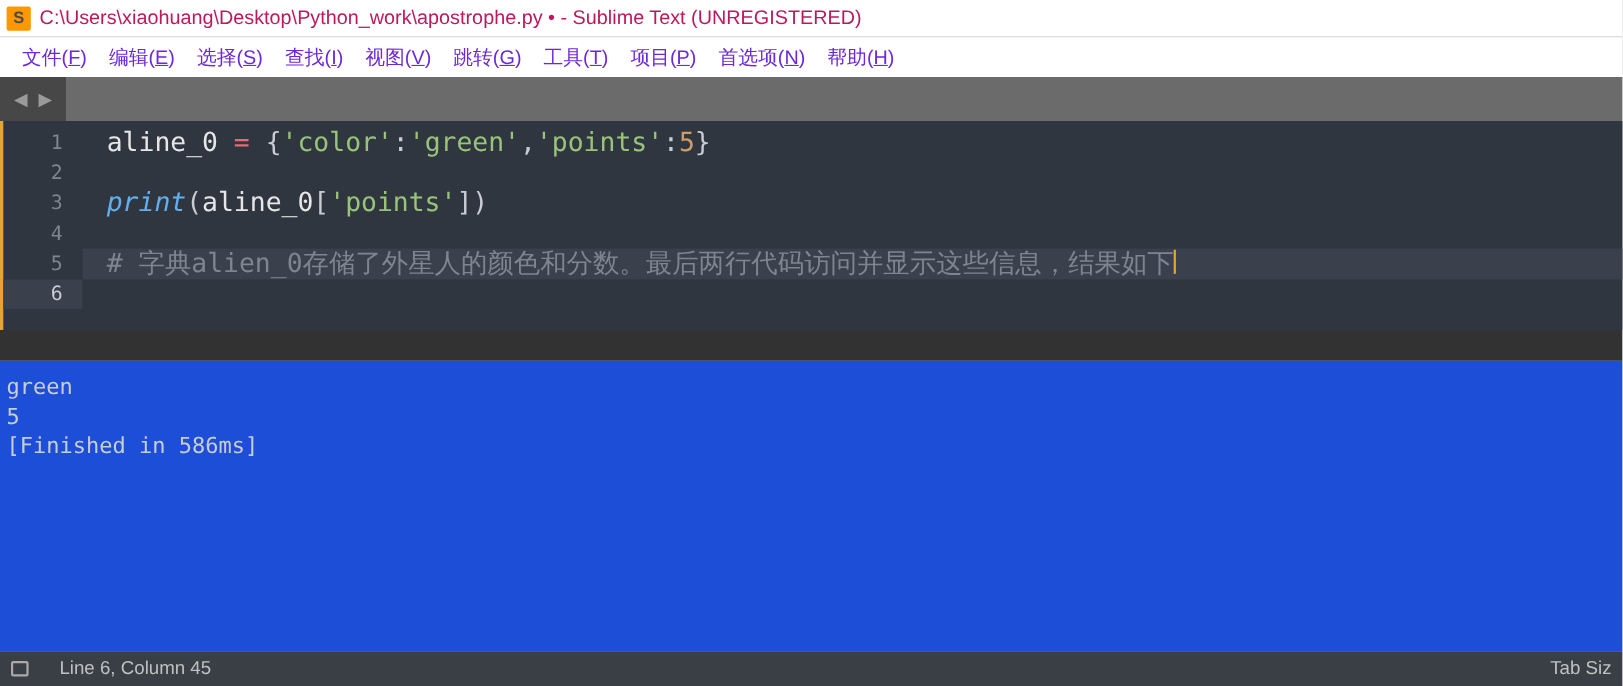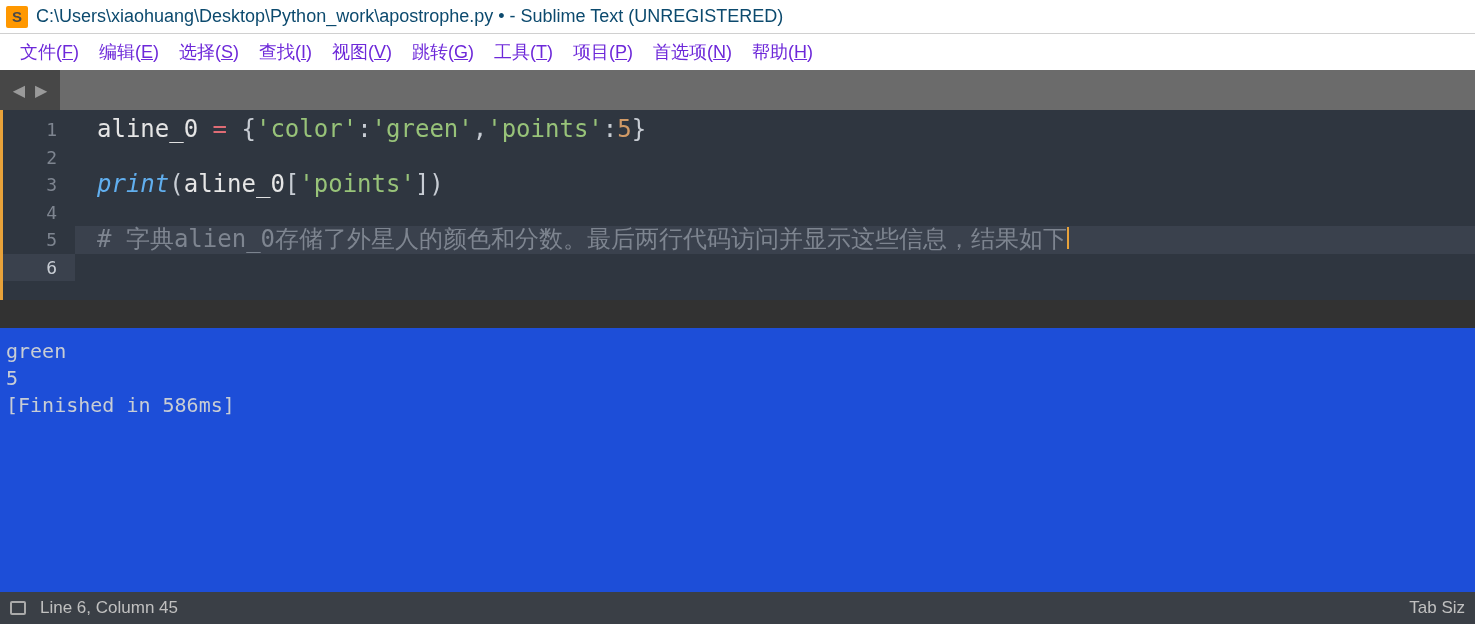"C:\Users\xiaohuang\Desktop\Python_work\a" .title-text { color: #0c4a6e -> #be185d }
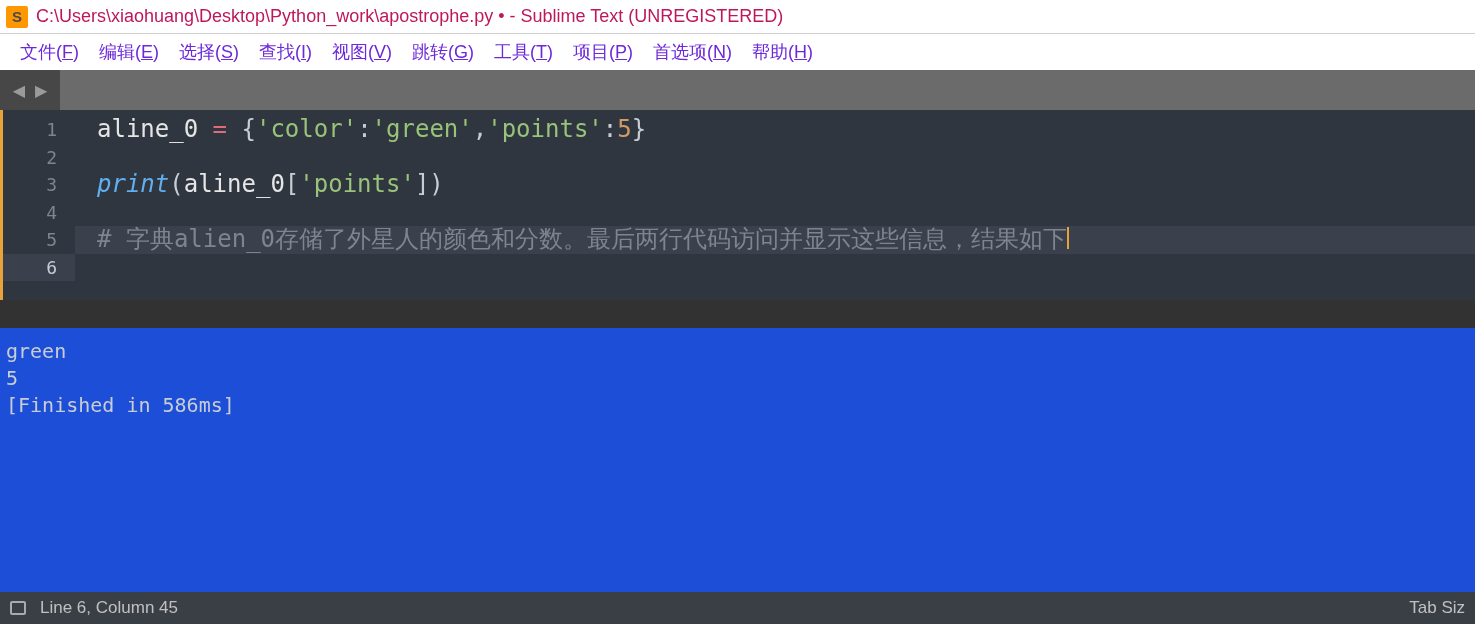"Line 6, Column 45" .status-left { gap: 14px -> 28px }
